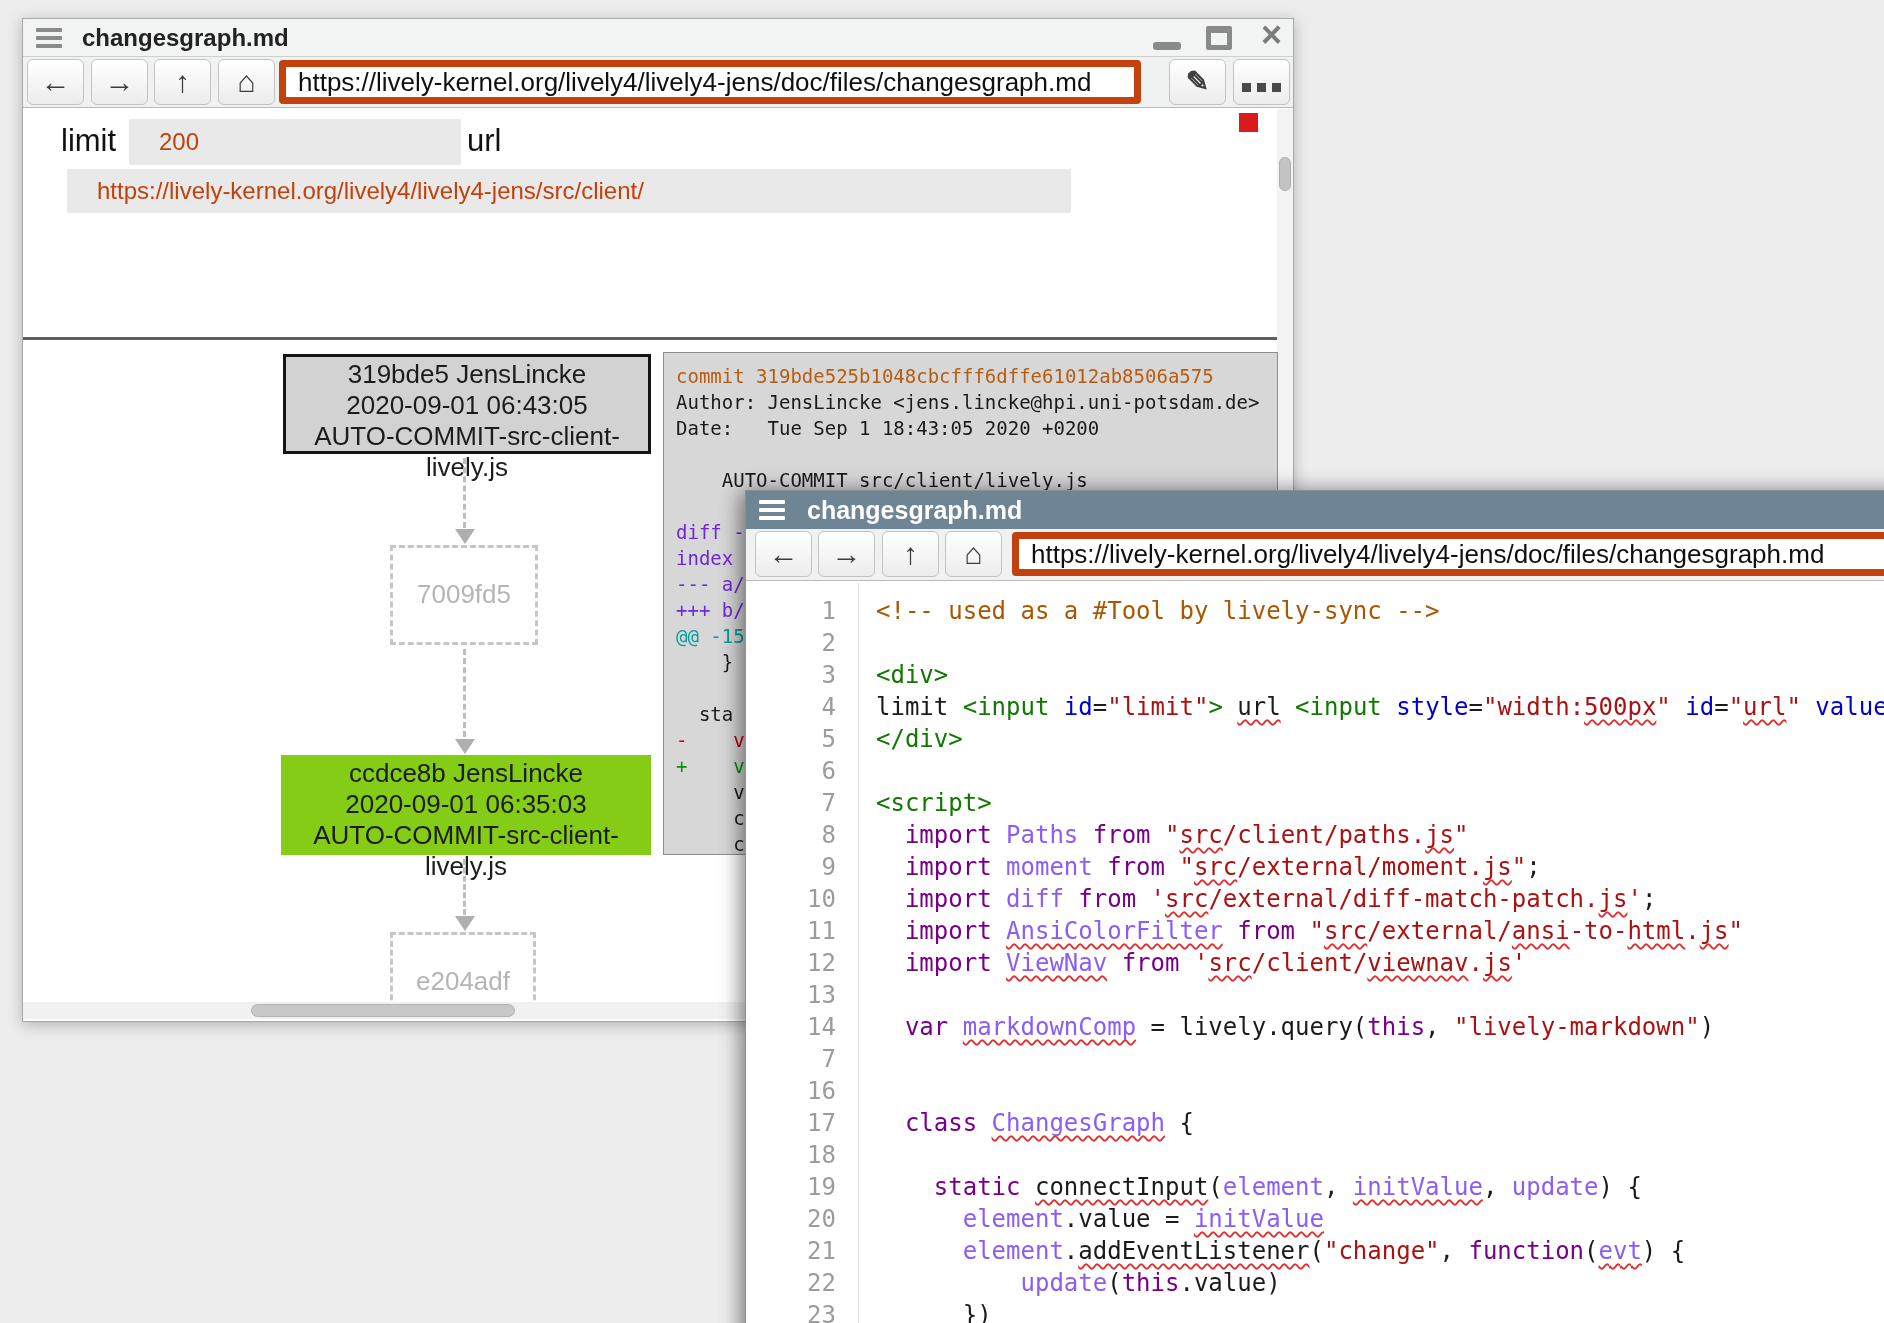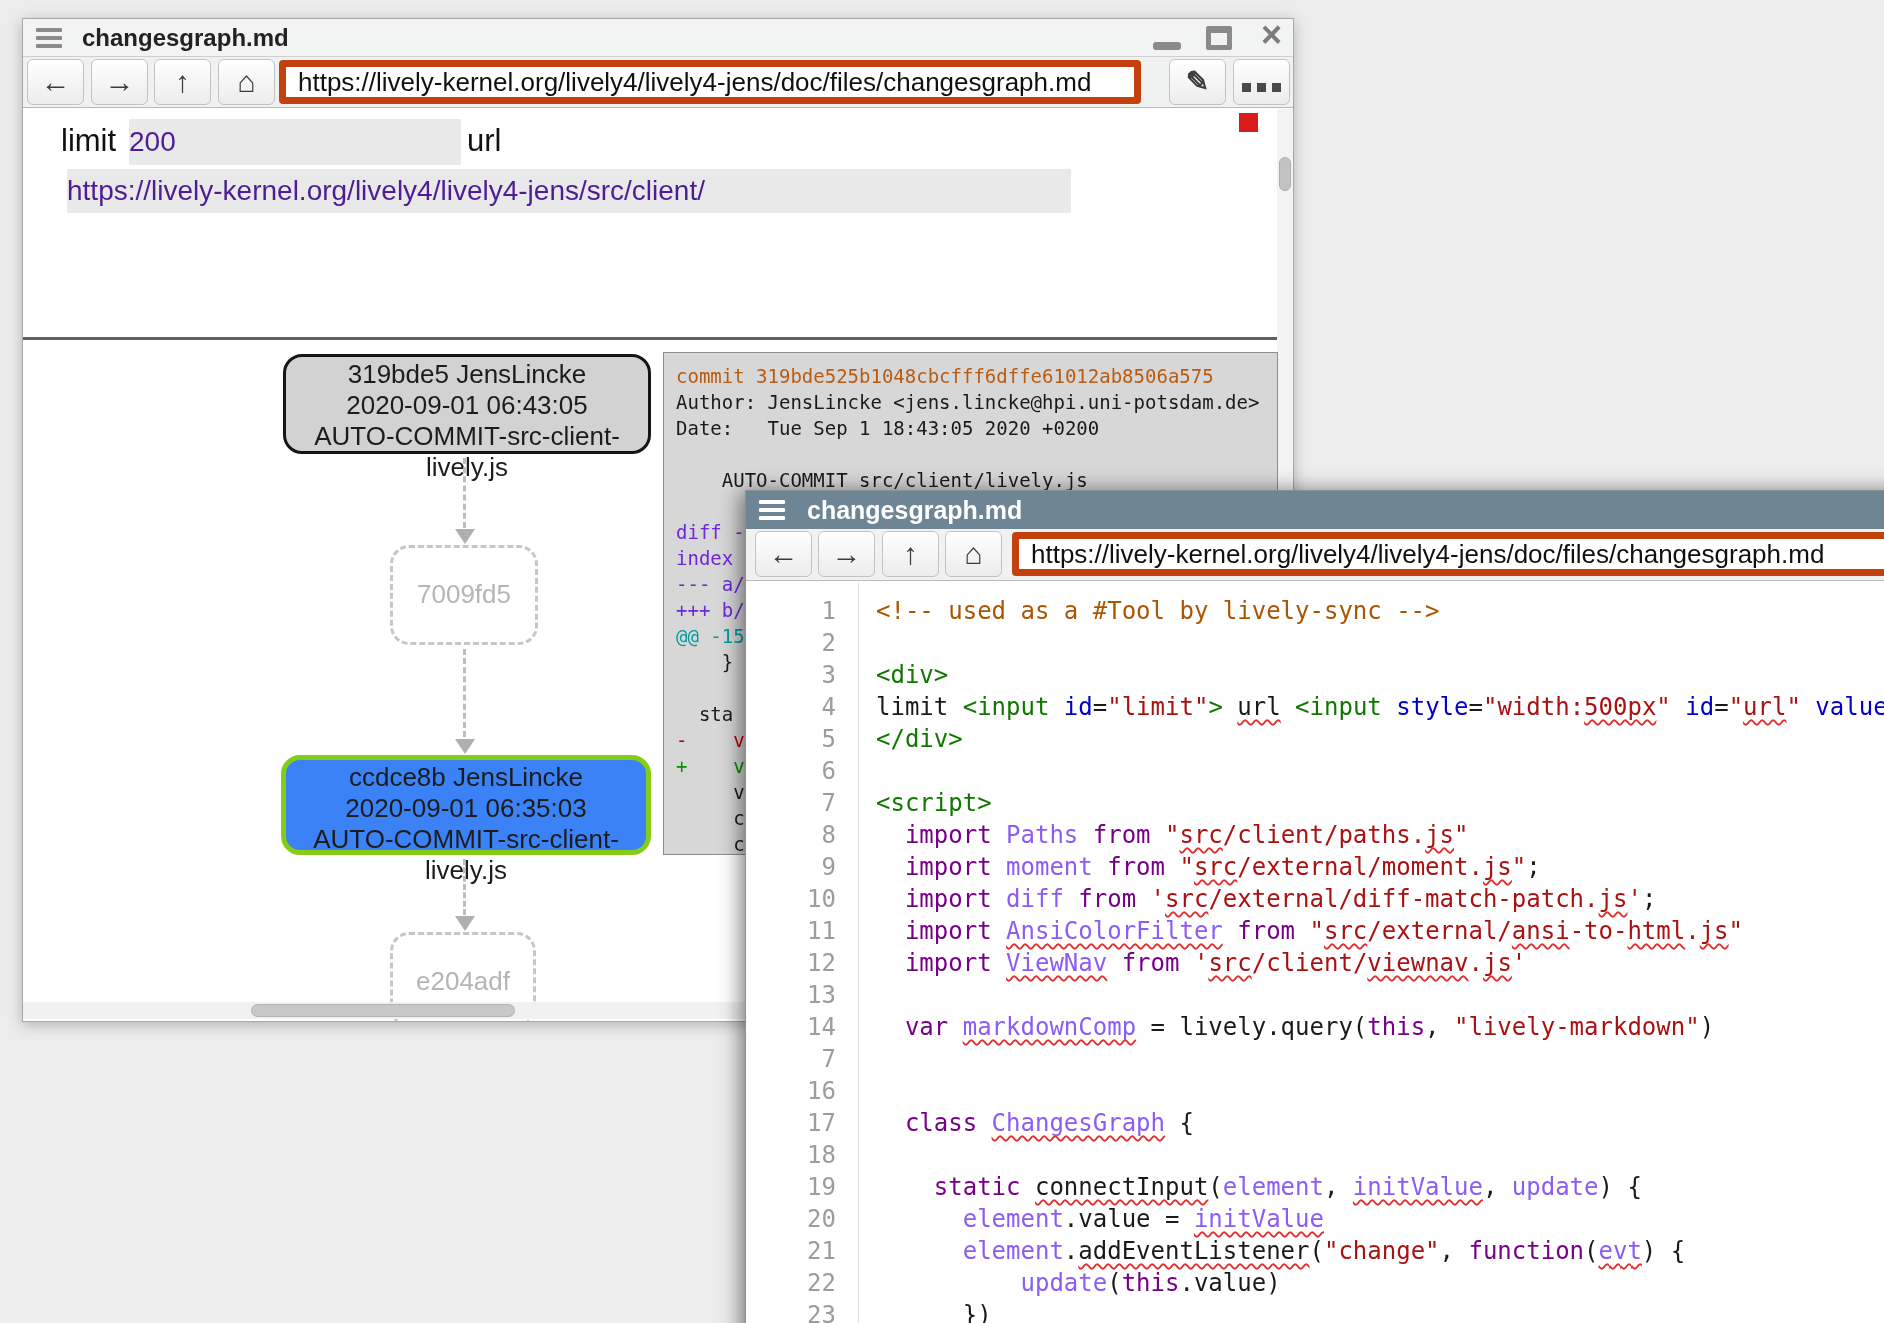"200" .gin { color: #4c1d95 -> #c2410c; font-size: 28px -> 24px; padding: 0 0 -> 0 30px }
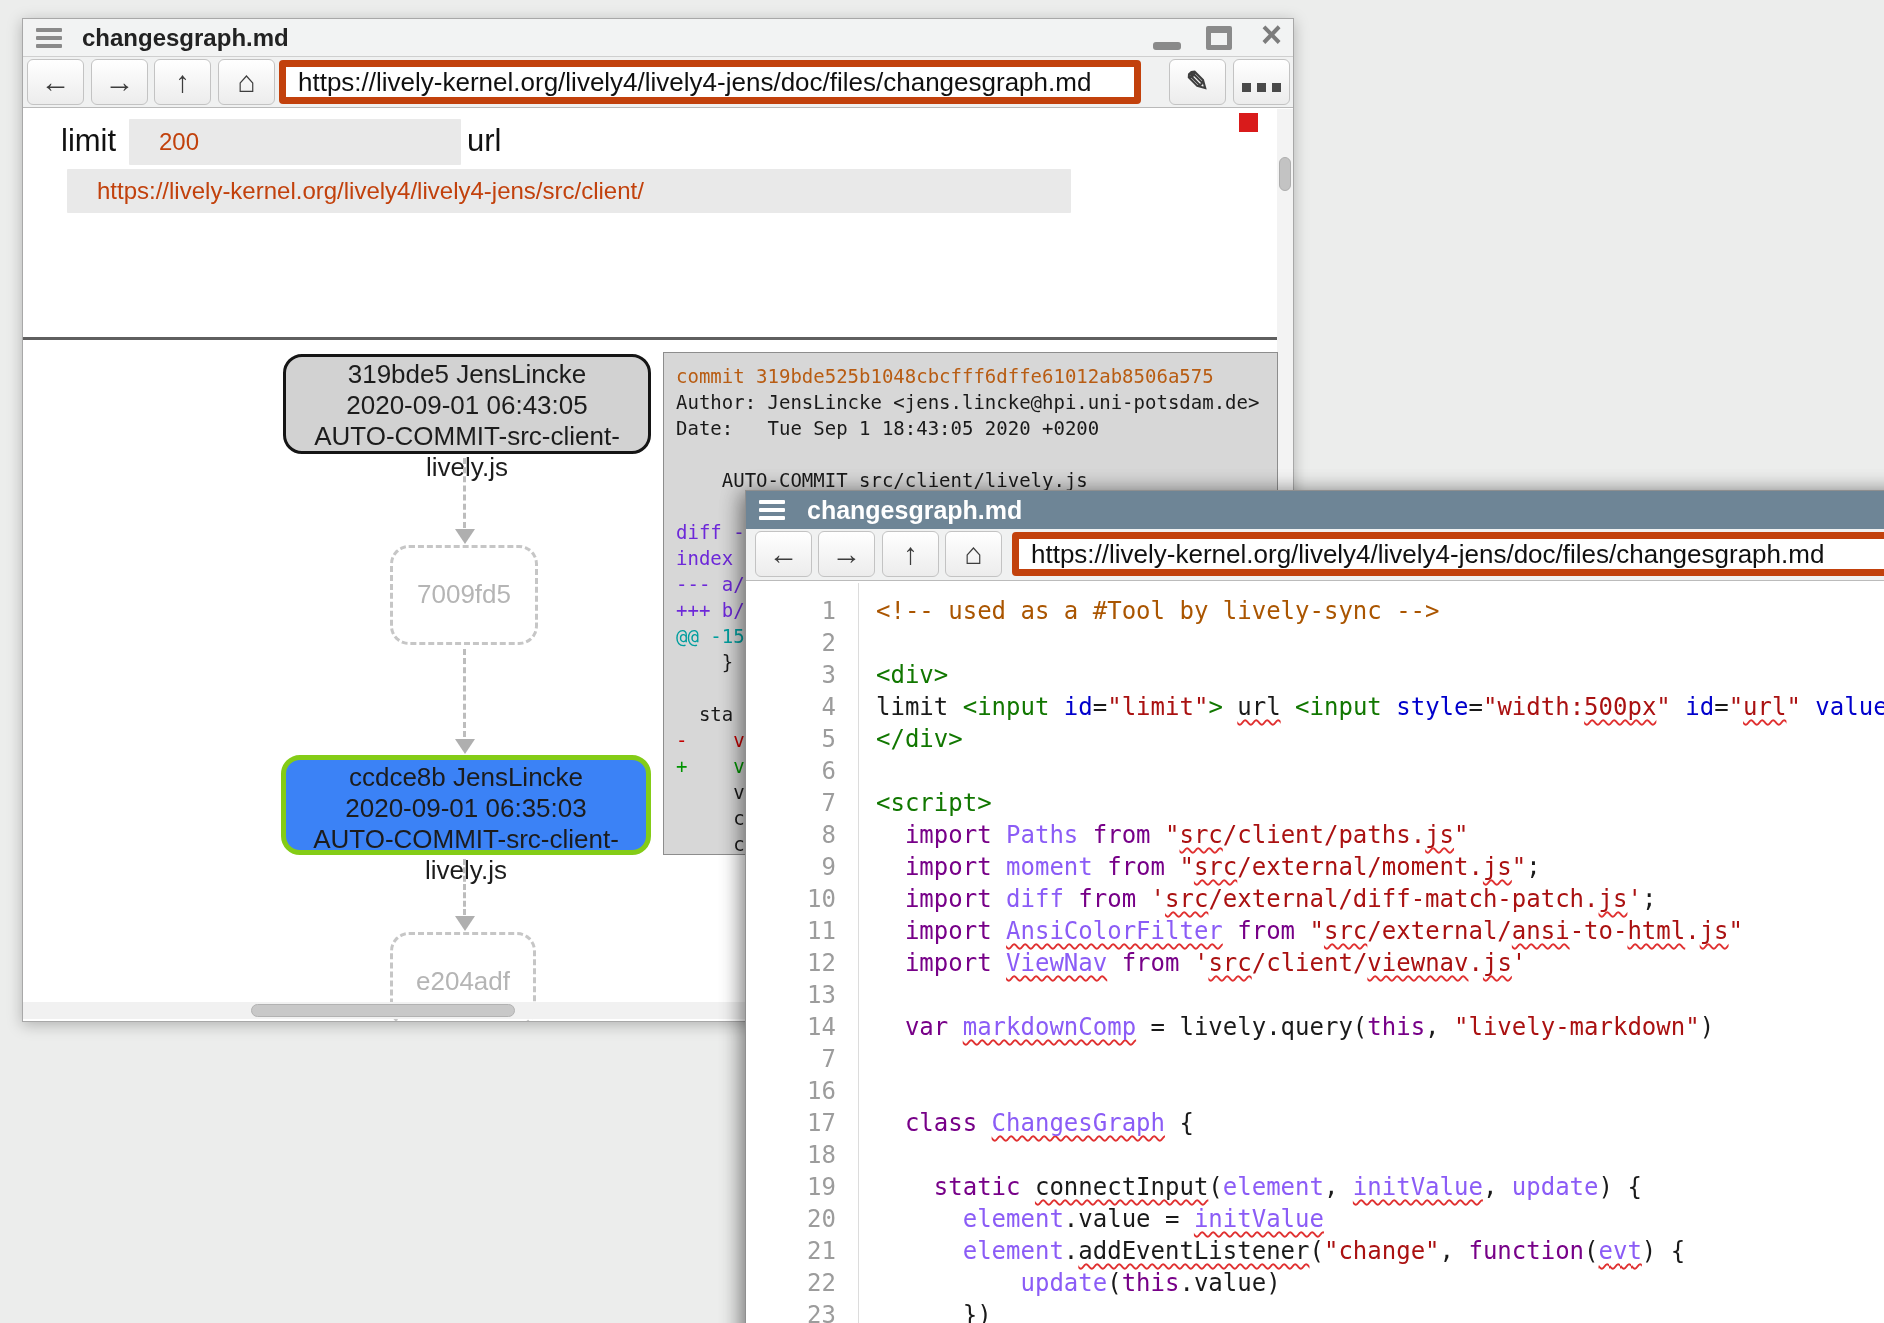"319bde5 JensLincke" .gnode { border-radius: 19px -> none }
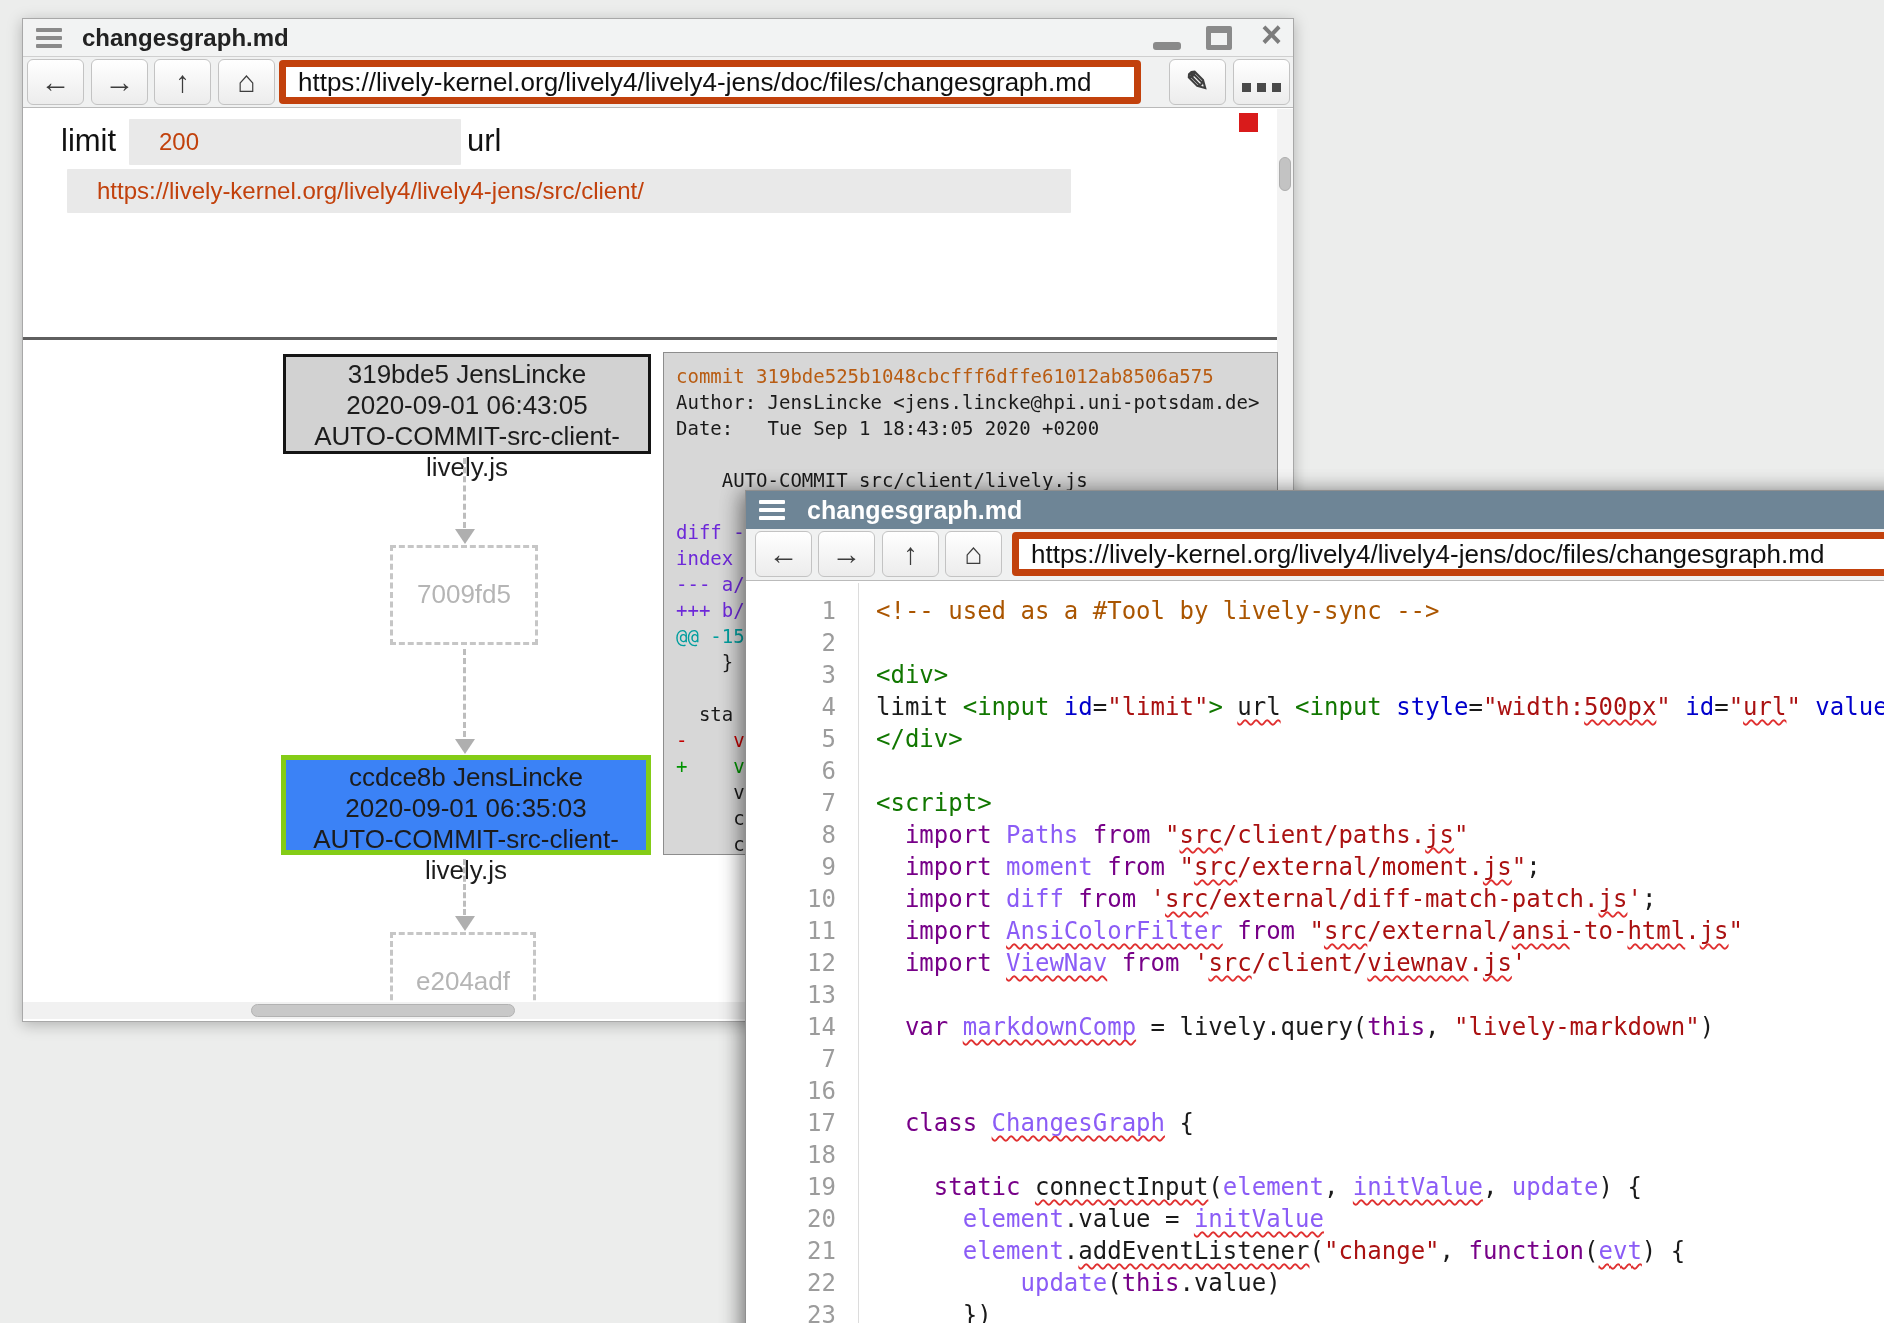"ccdce8b JensLincke" .n3 { background: #3b82f6 -> #84cc16; border: 5px solid #84cc16 -> 1px solid #84cc16 }
